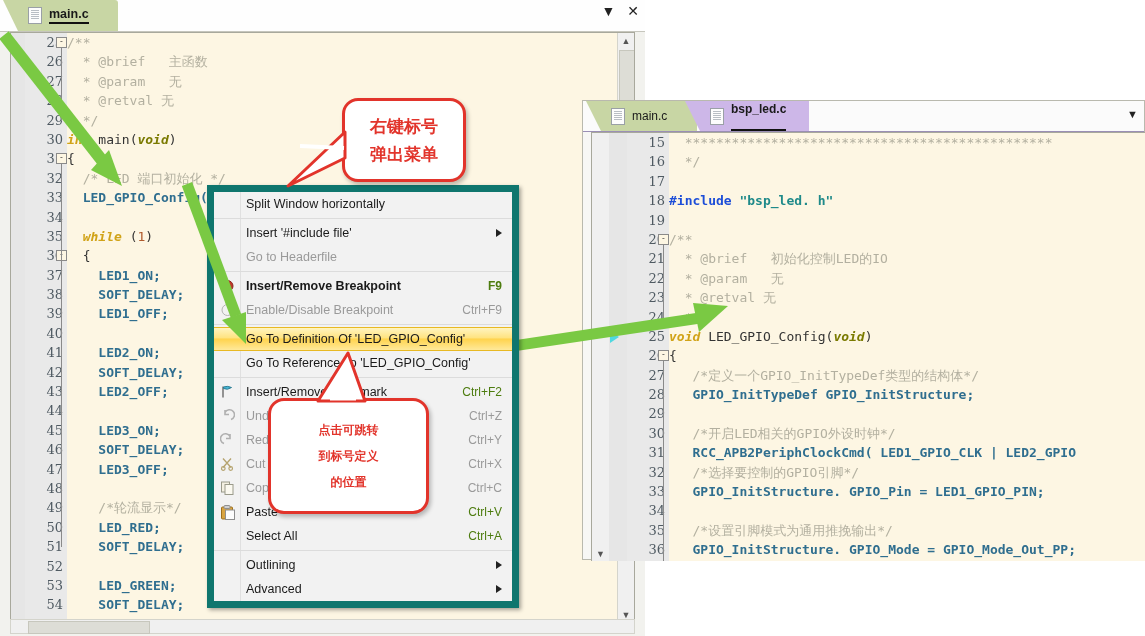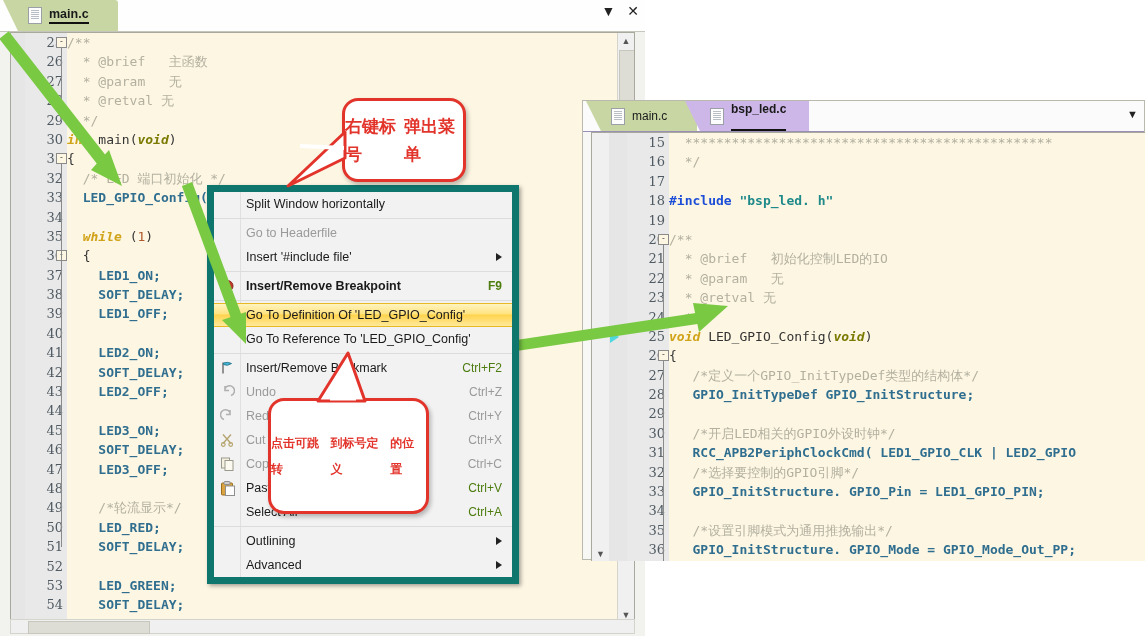"右键标号" .callout { flex-direction: row -> column }
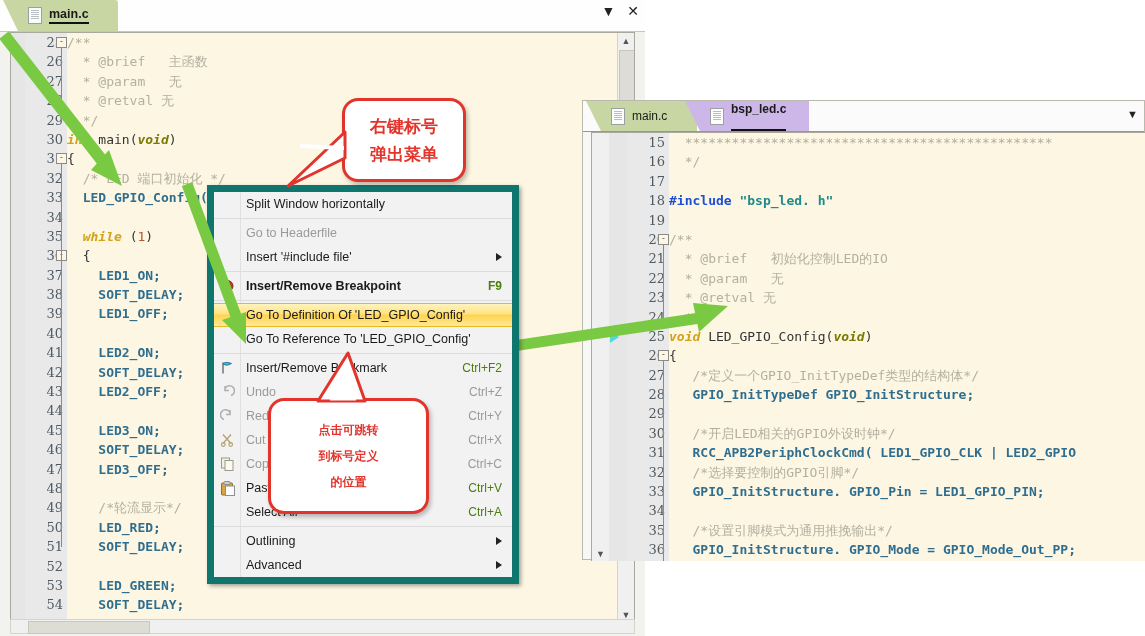"Go to Headerfile" div.mi { order: before "Insert '#include file'" -> after "Insert '#include file'" }
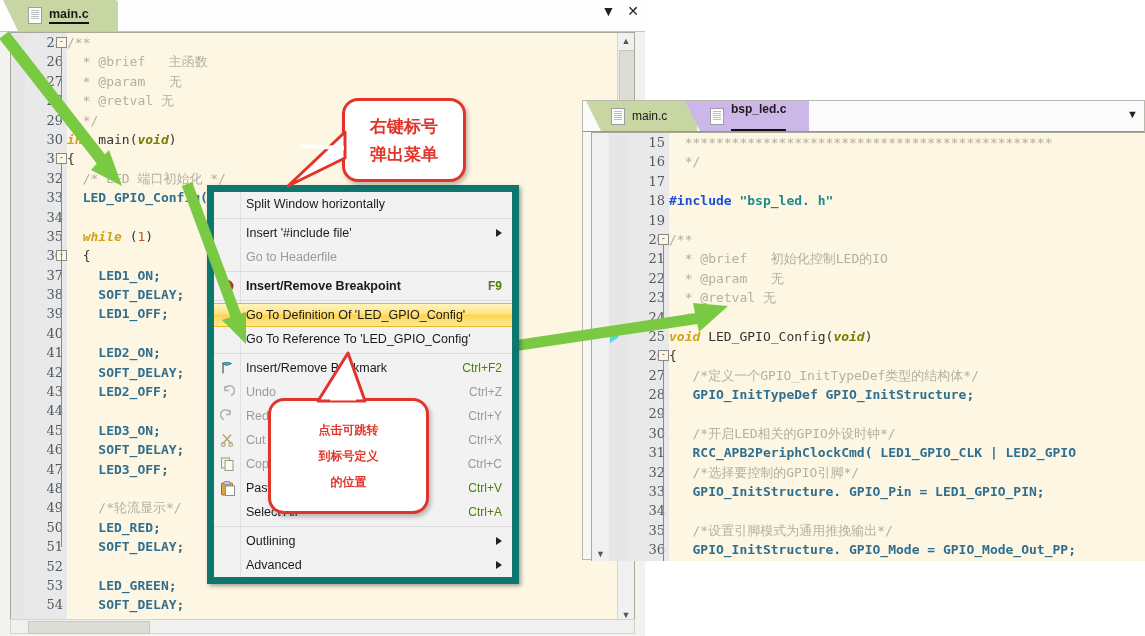"Enable/Disable Breakpoint" div.mi { html: none -> <div> <span> <svg> <circle></circle> </svg> </span> <span>Enable/Disable Breakpoint</span> <span>Ctrl+F9</span> </div> }
